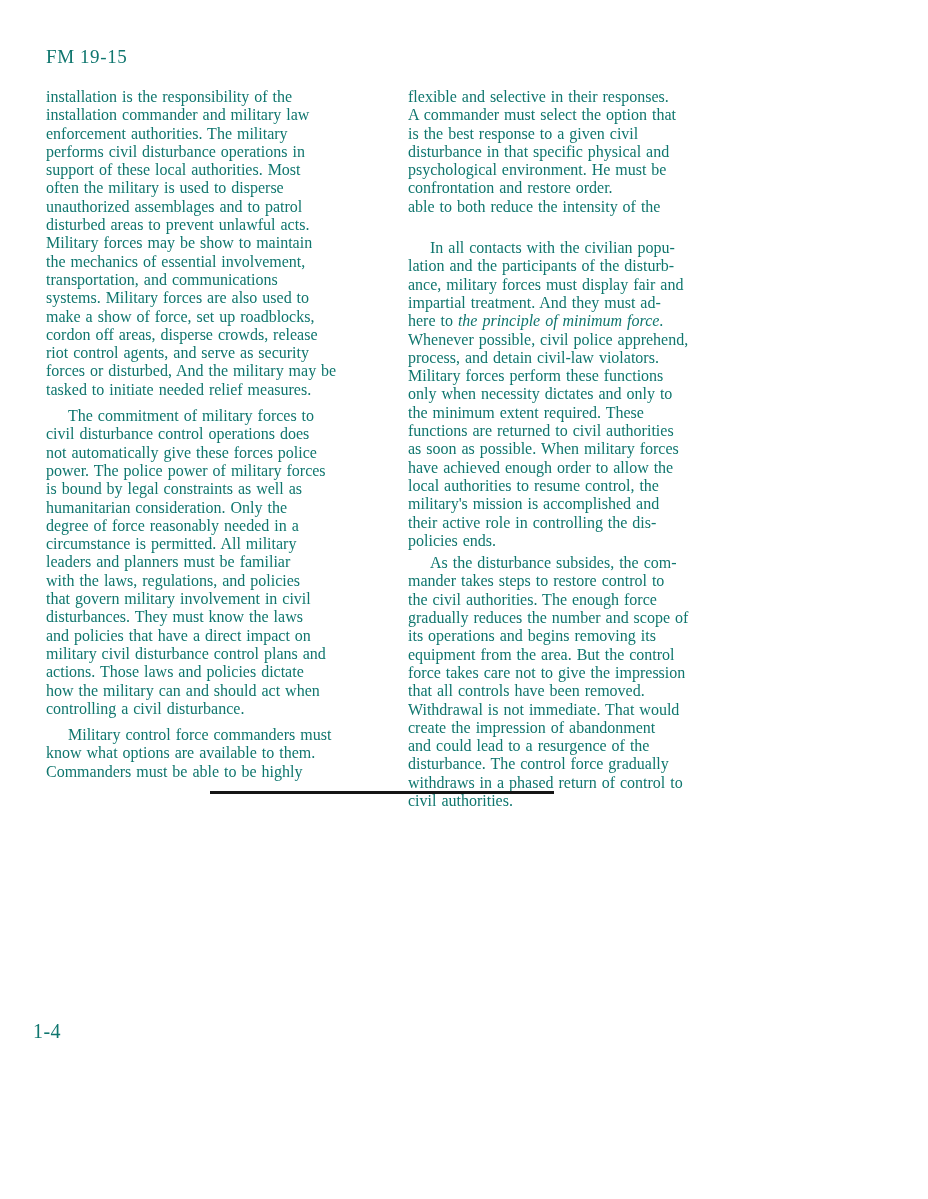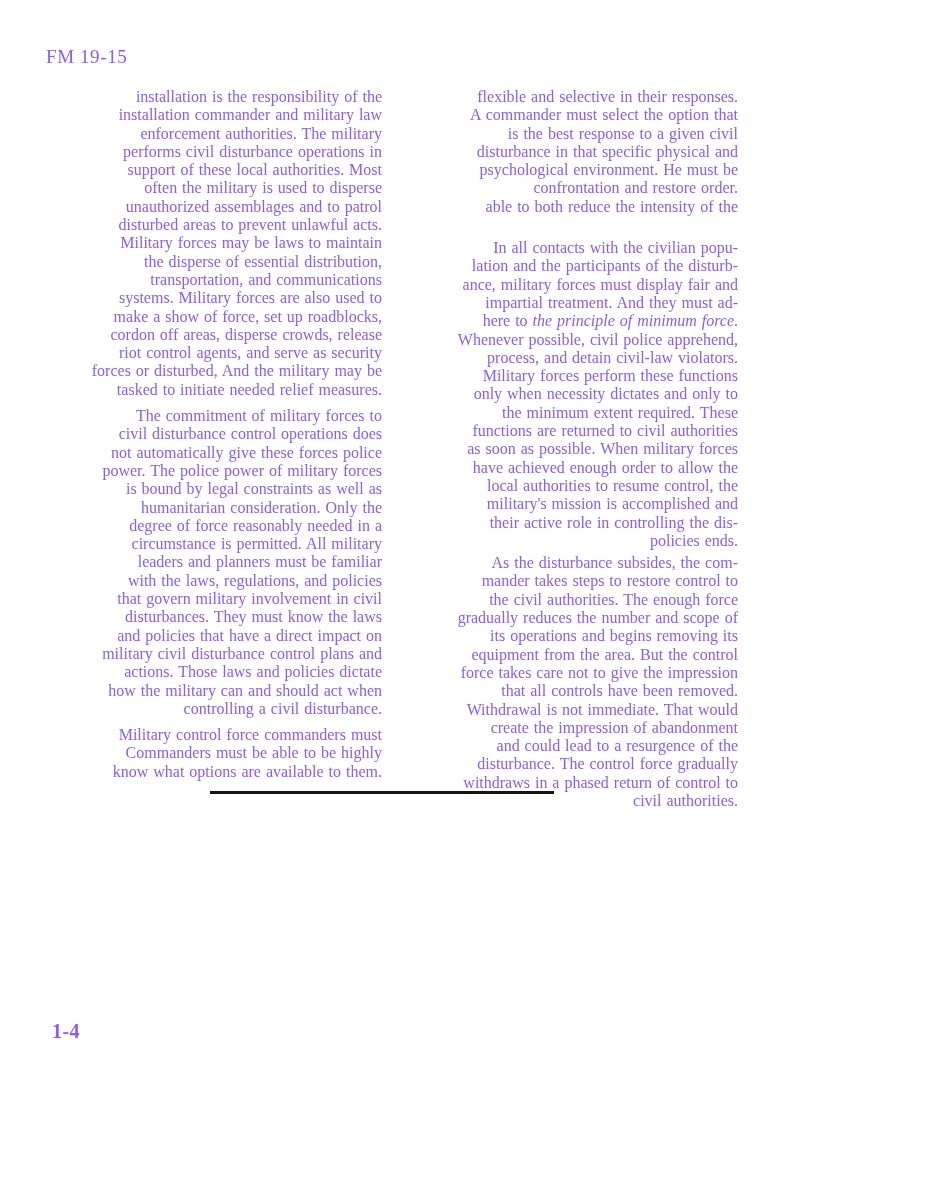"FM 19-15" .page { color: #8b5cf6 -> #0f766e }
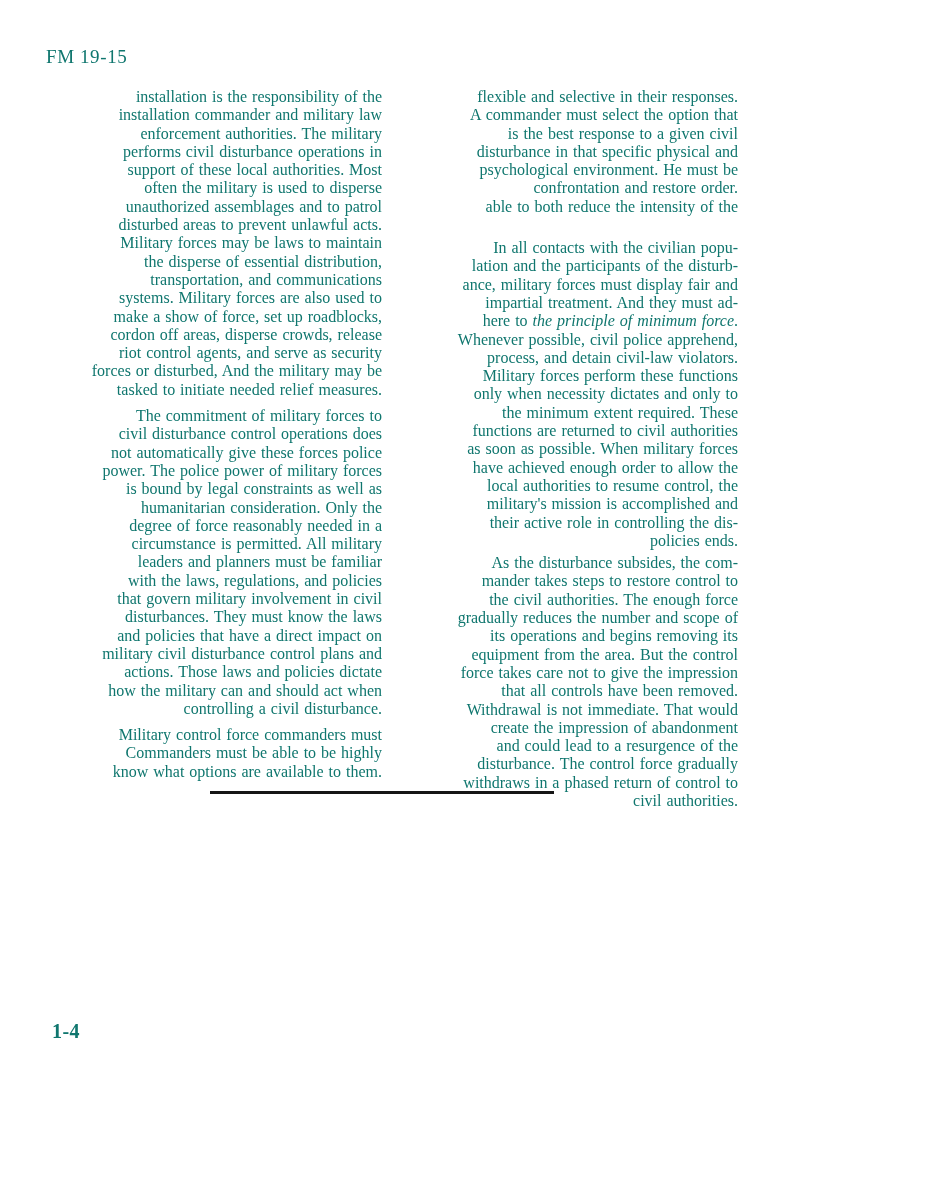"installation is the responsibility of" .column { text-align: right -> none }
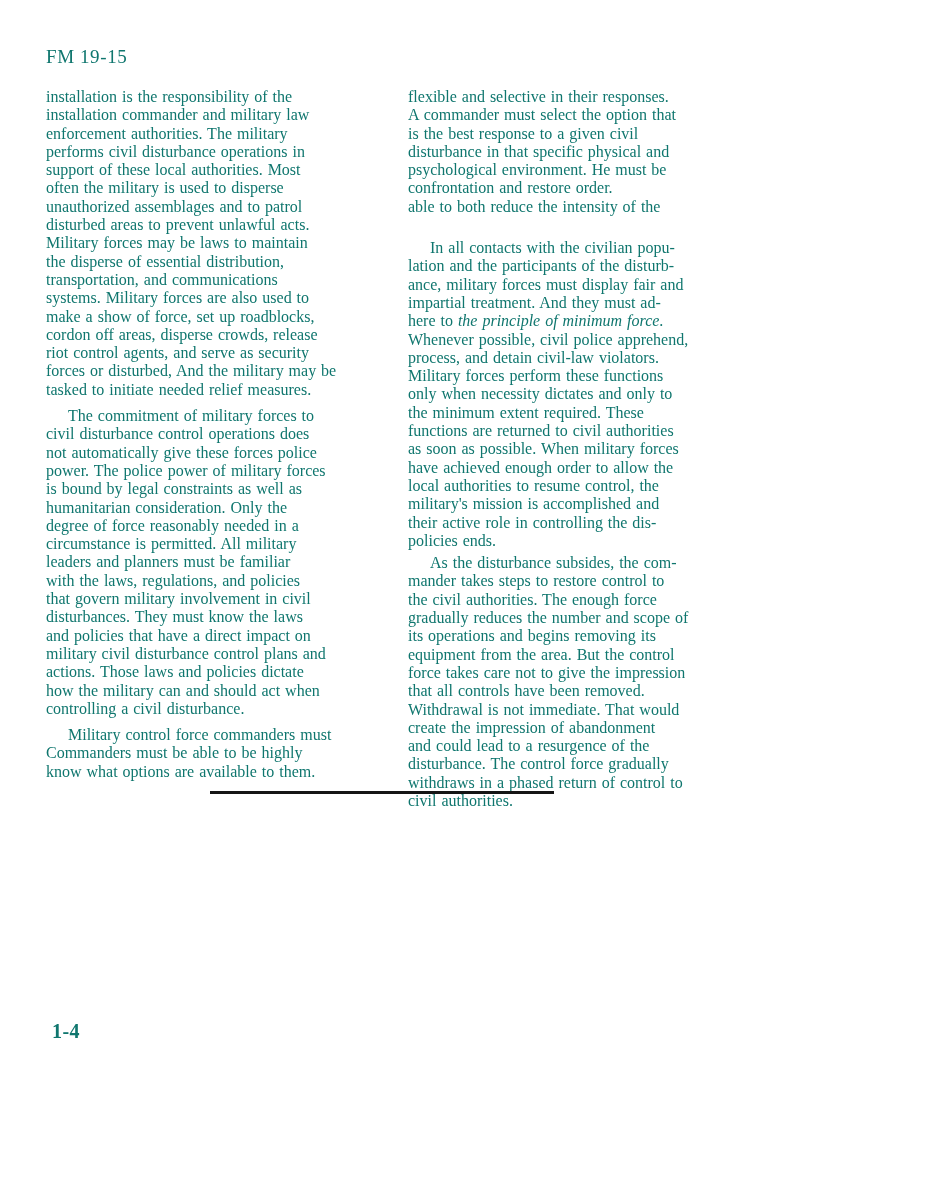"Military forces may be laws" div.line { text: laws -> show }
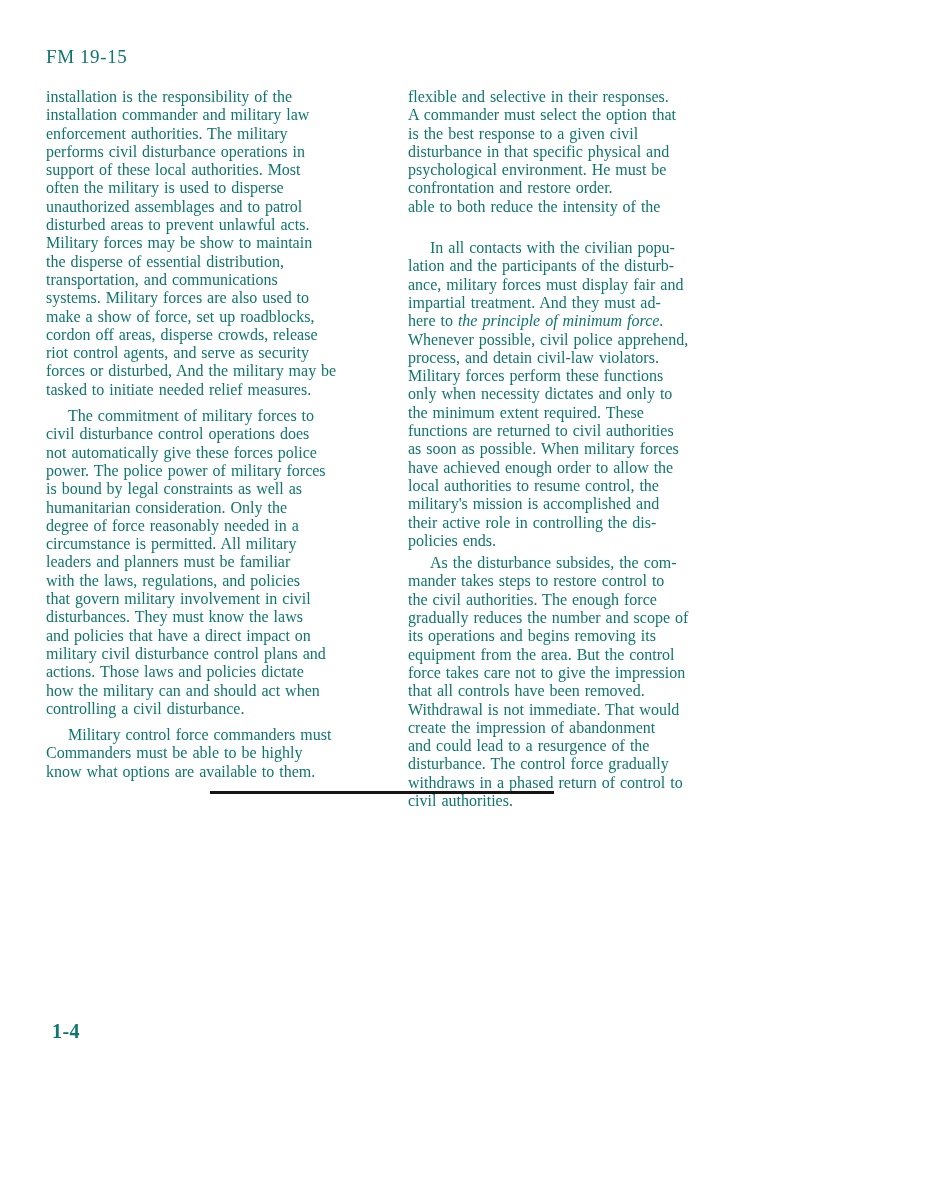"the disperse of essential distribution," div.line { text: disperse of essential distribution -> mechanics of essential involvement }
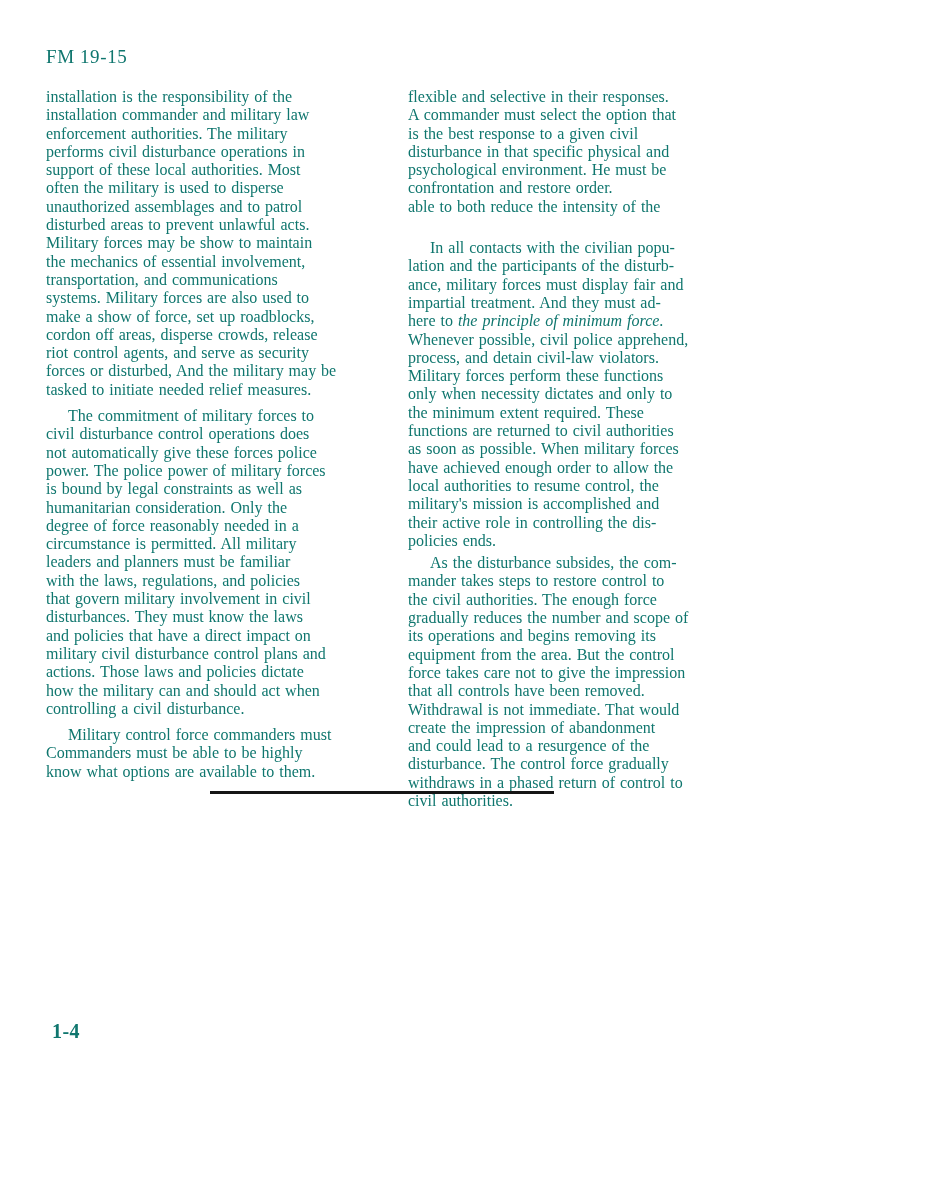"Commanders must be able to" div.line { order: before "know what options are available" -> after "know what options are available" }
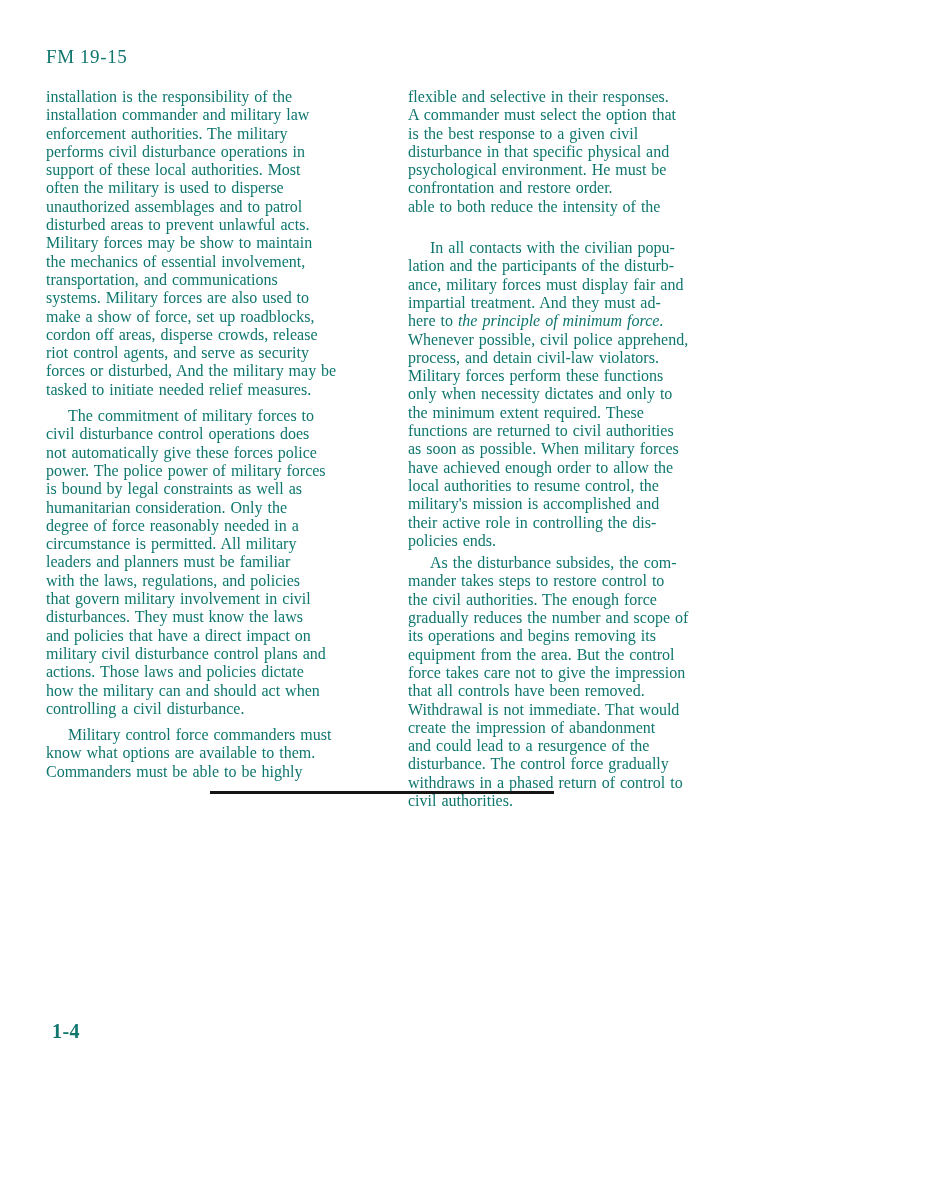"1-4" .footer { font-weight: 700 -> 400; left: 52px -> 33px }
